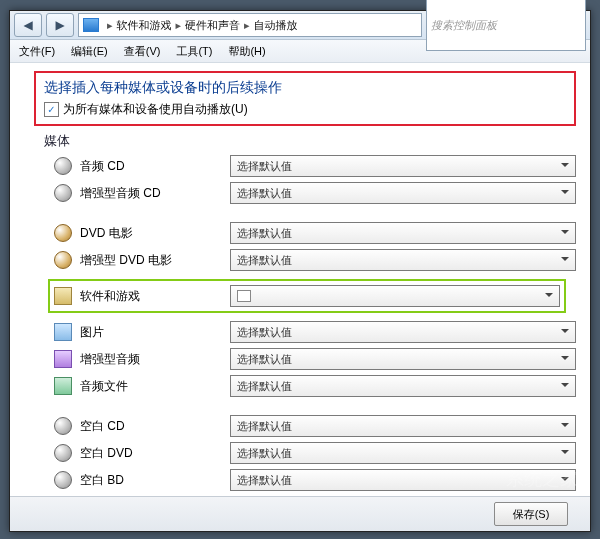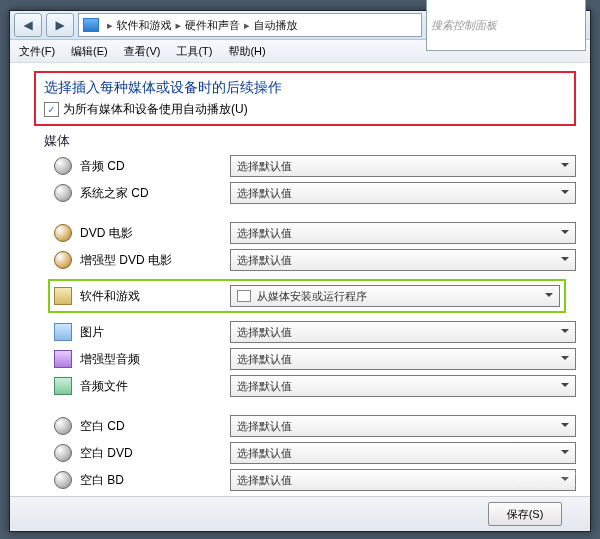"系统之家 CD" span.lbl { text: 系统之家 -> 增强型音频 }
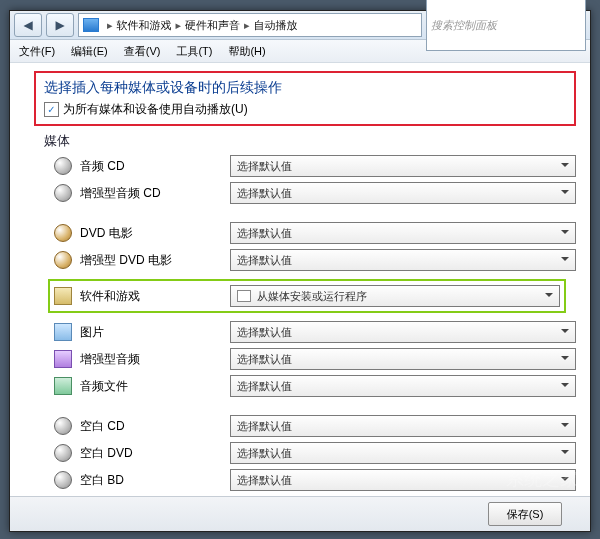"从媒体安装或运行程序" span { html: <span>从媒体安装或运行程序</span> -> none }
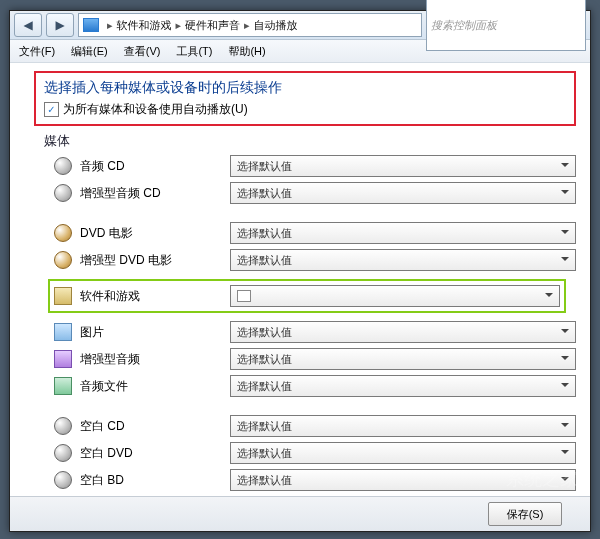"保存(S)" .footer { padding: 0 28px -> 0 22px }
